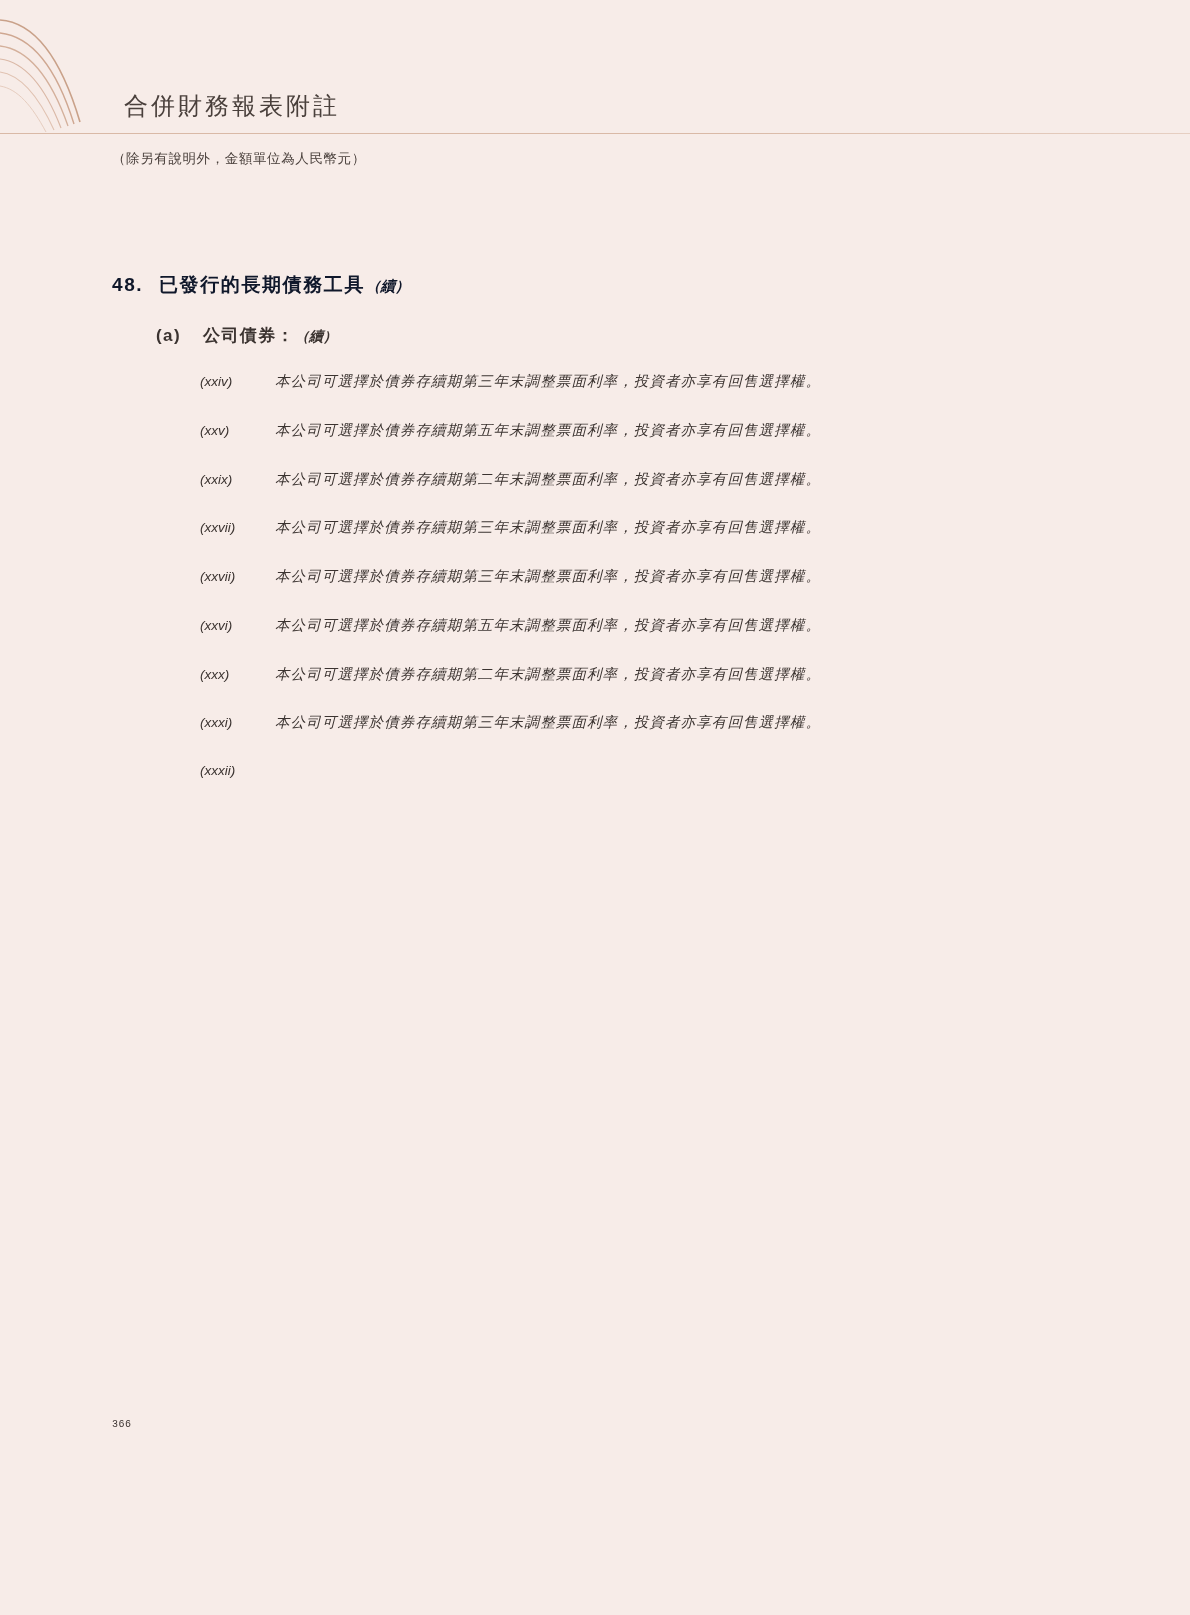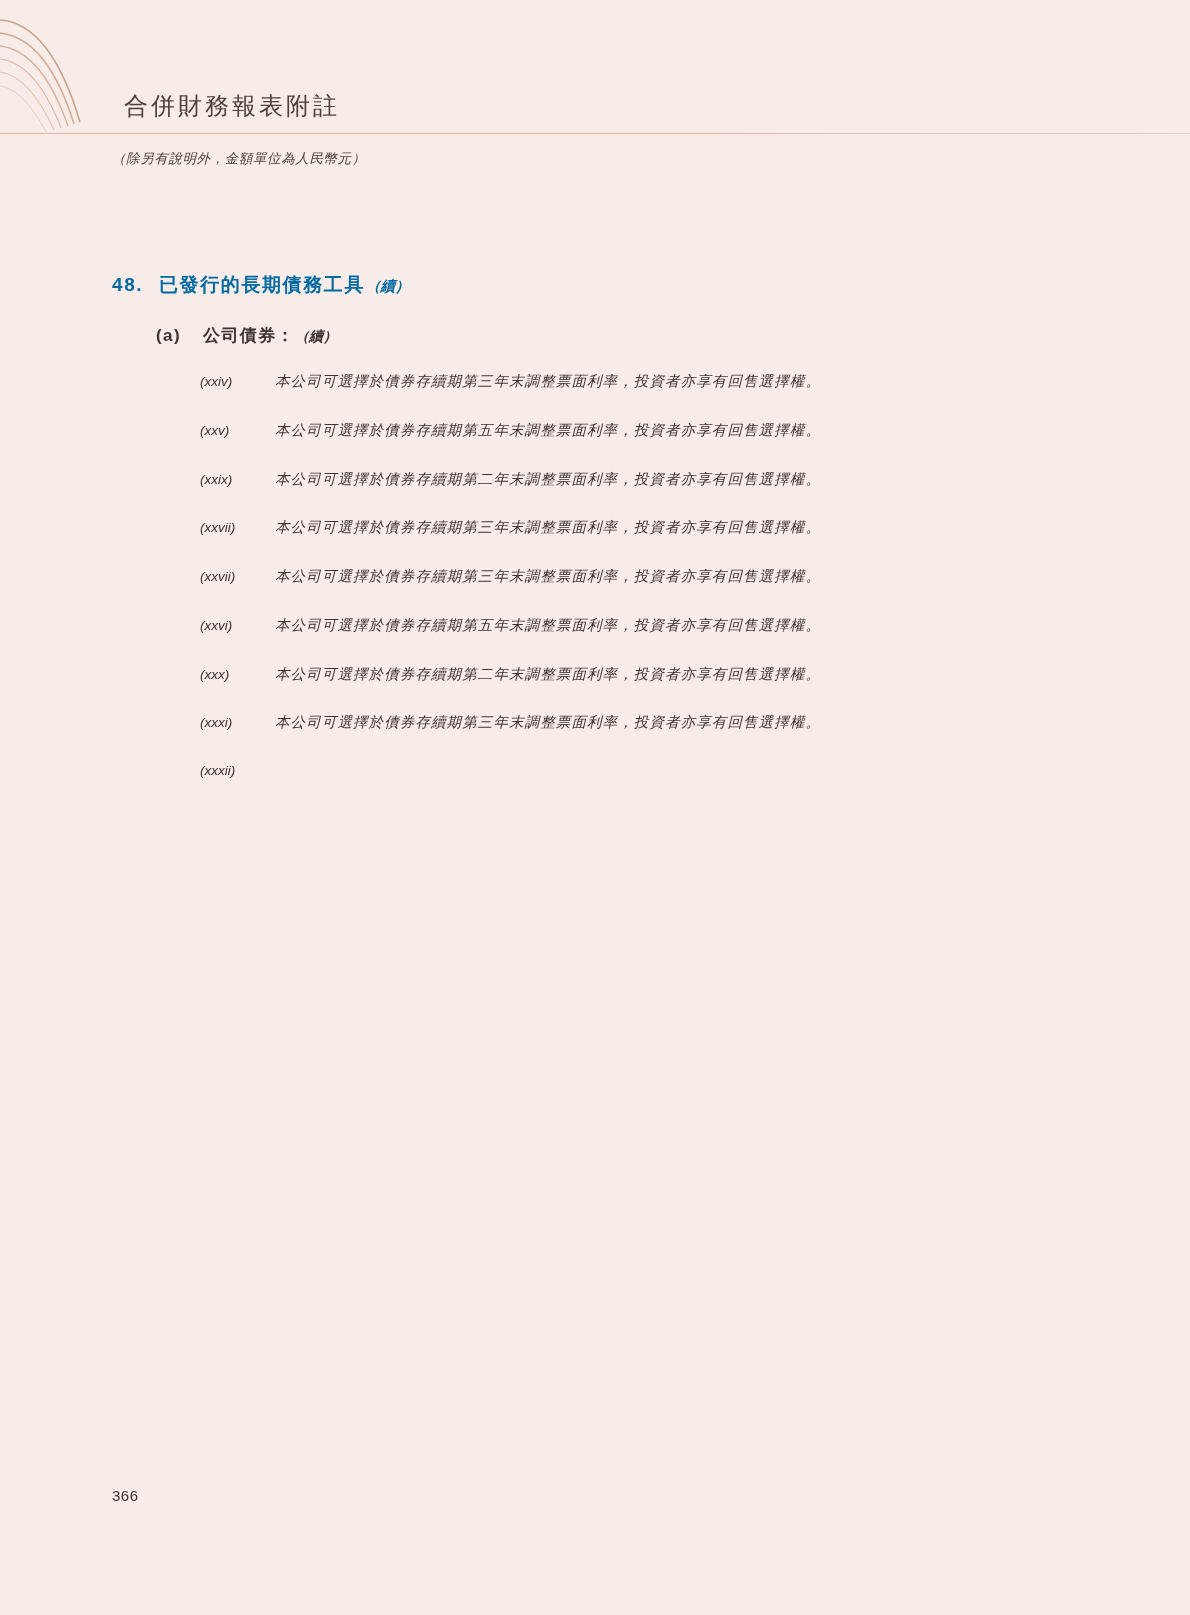"（除另有說明外，金額單位為人民幣元）" .header-note { font-style: italic -> none }
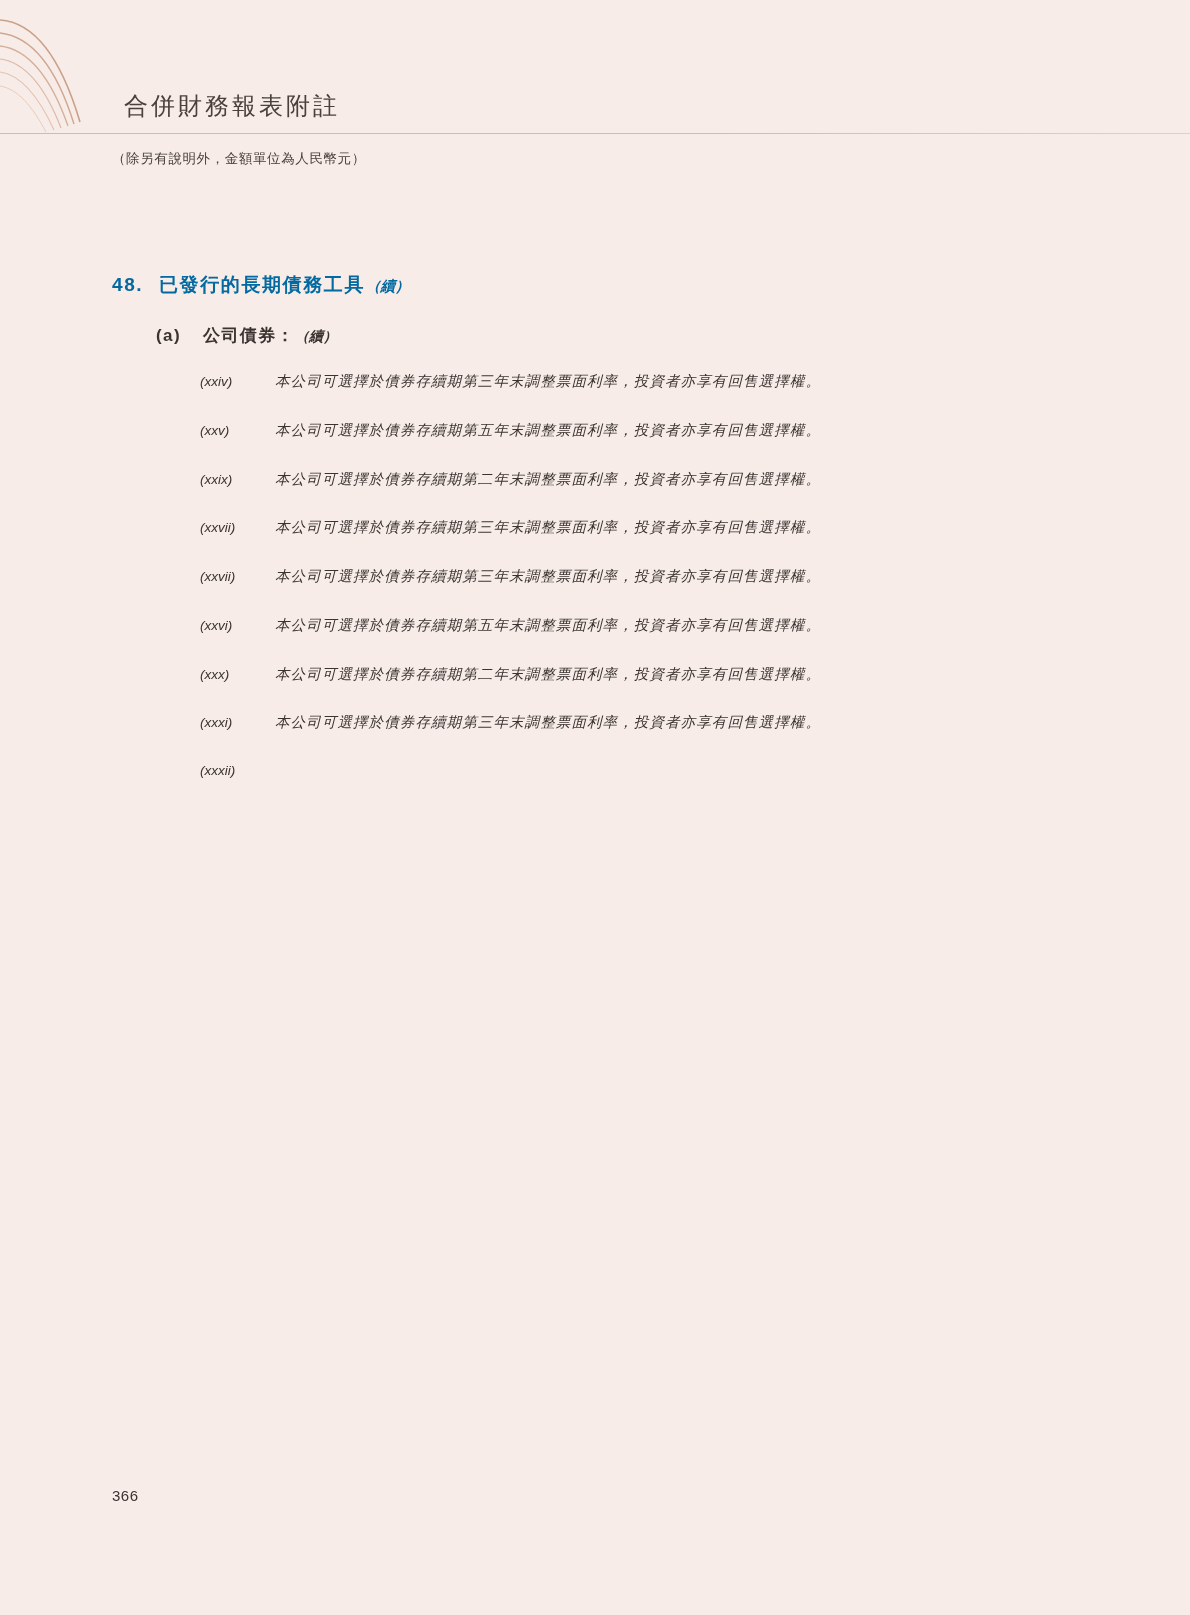"48." .note-heading { color: #0369a1 -> #0f172a }
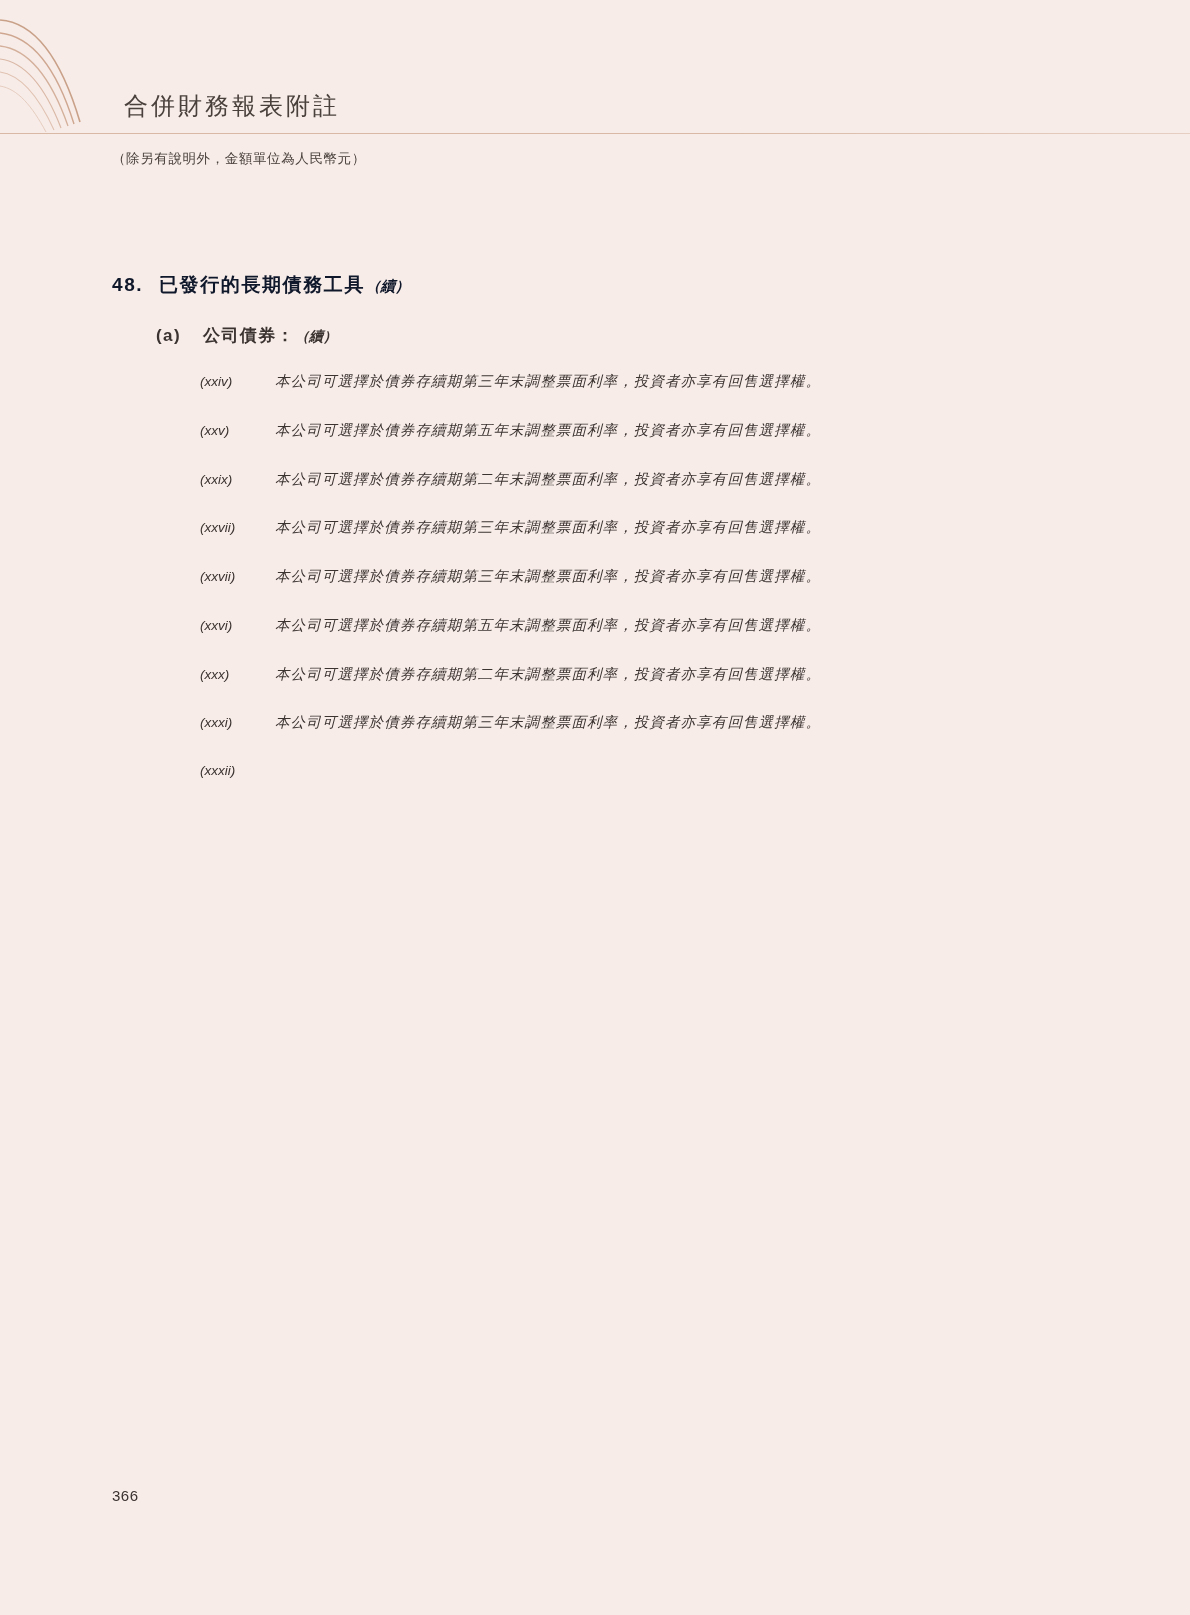"366" .page-number { font-family: none -> Liberation Mono, monospace; font-size: 15px -> 10px; top: 1487px -> 1419px }
